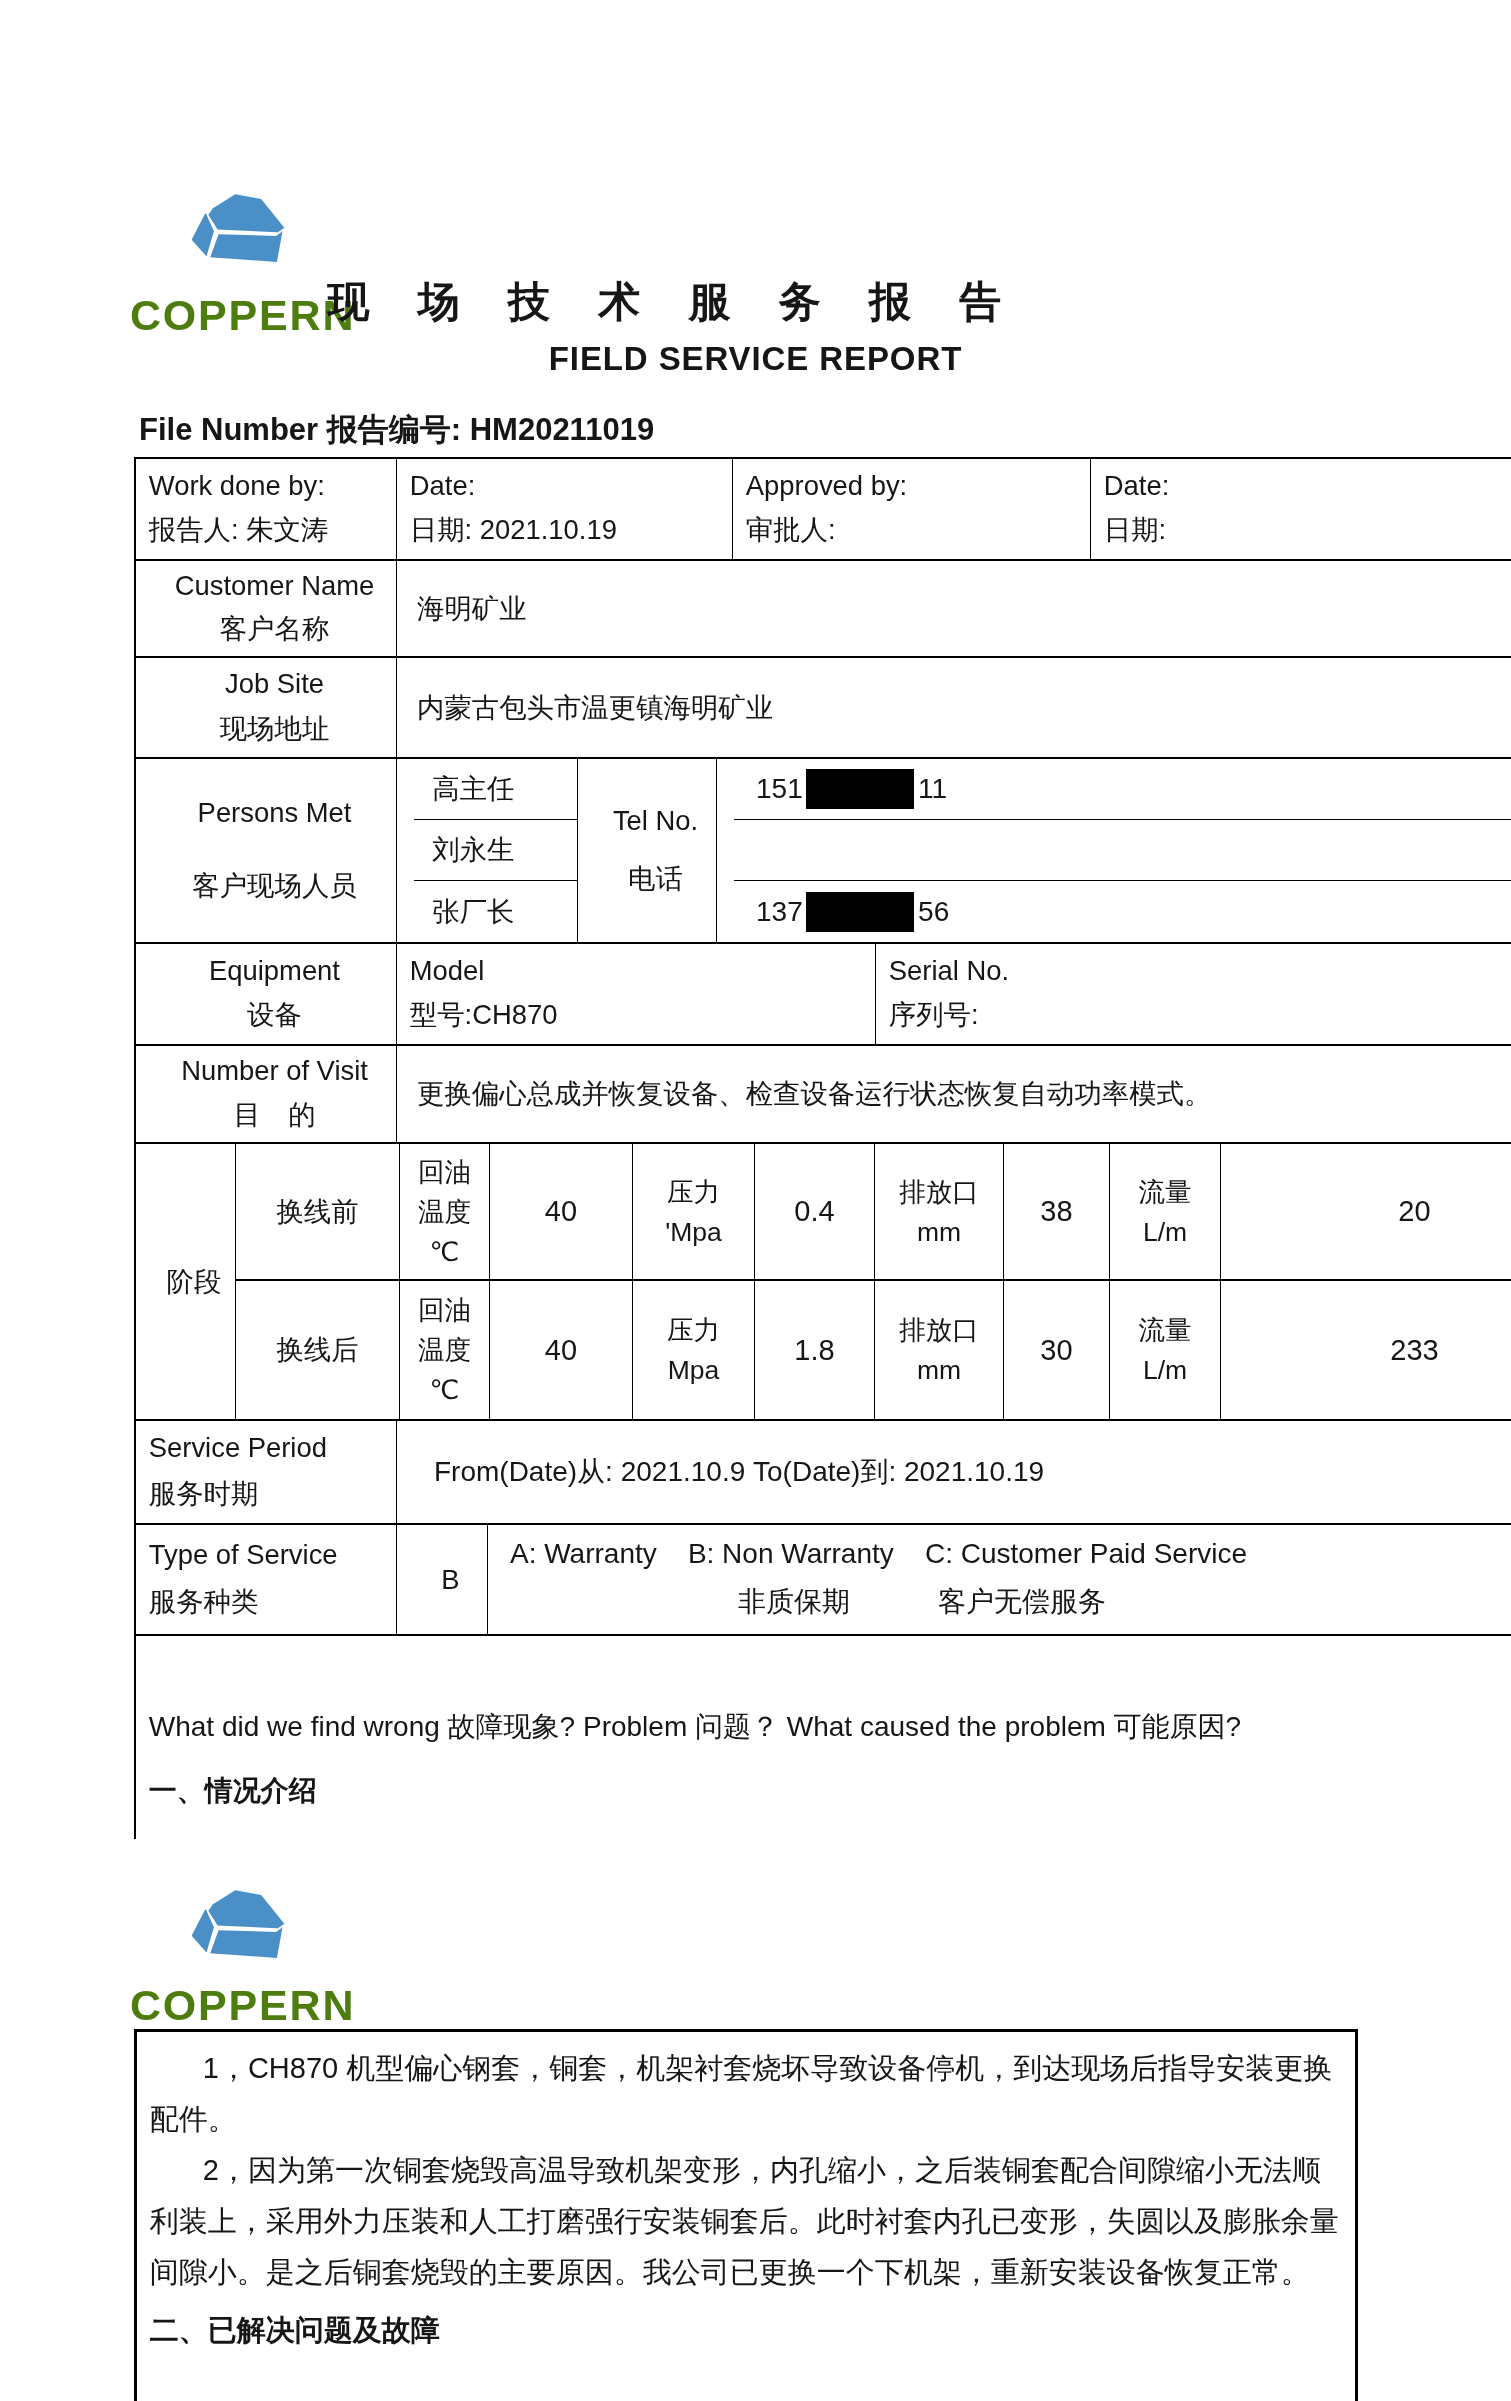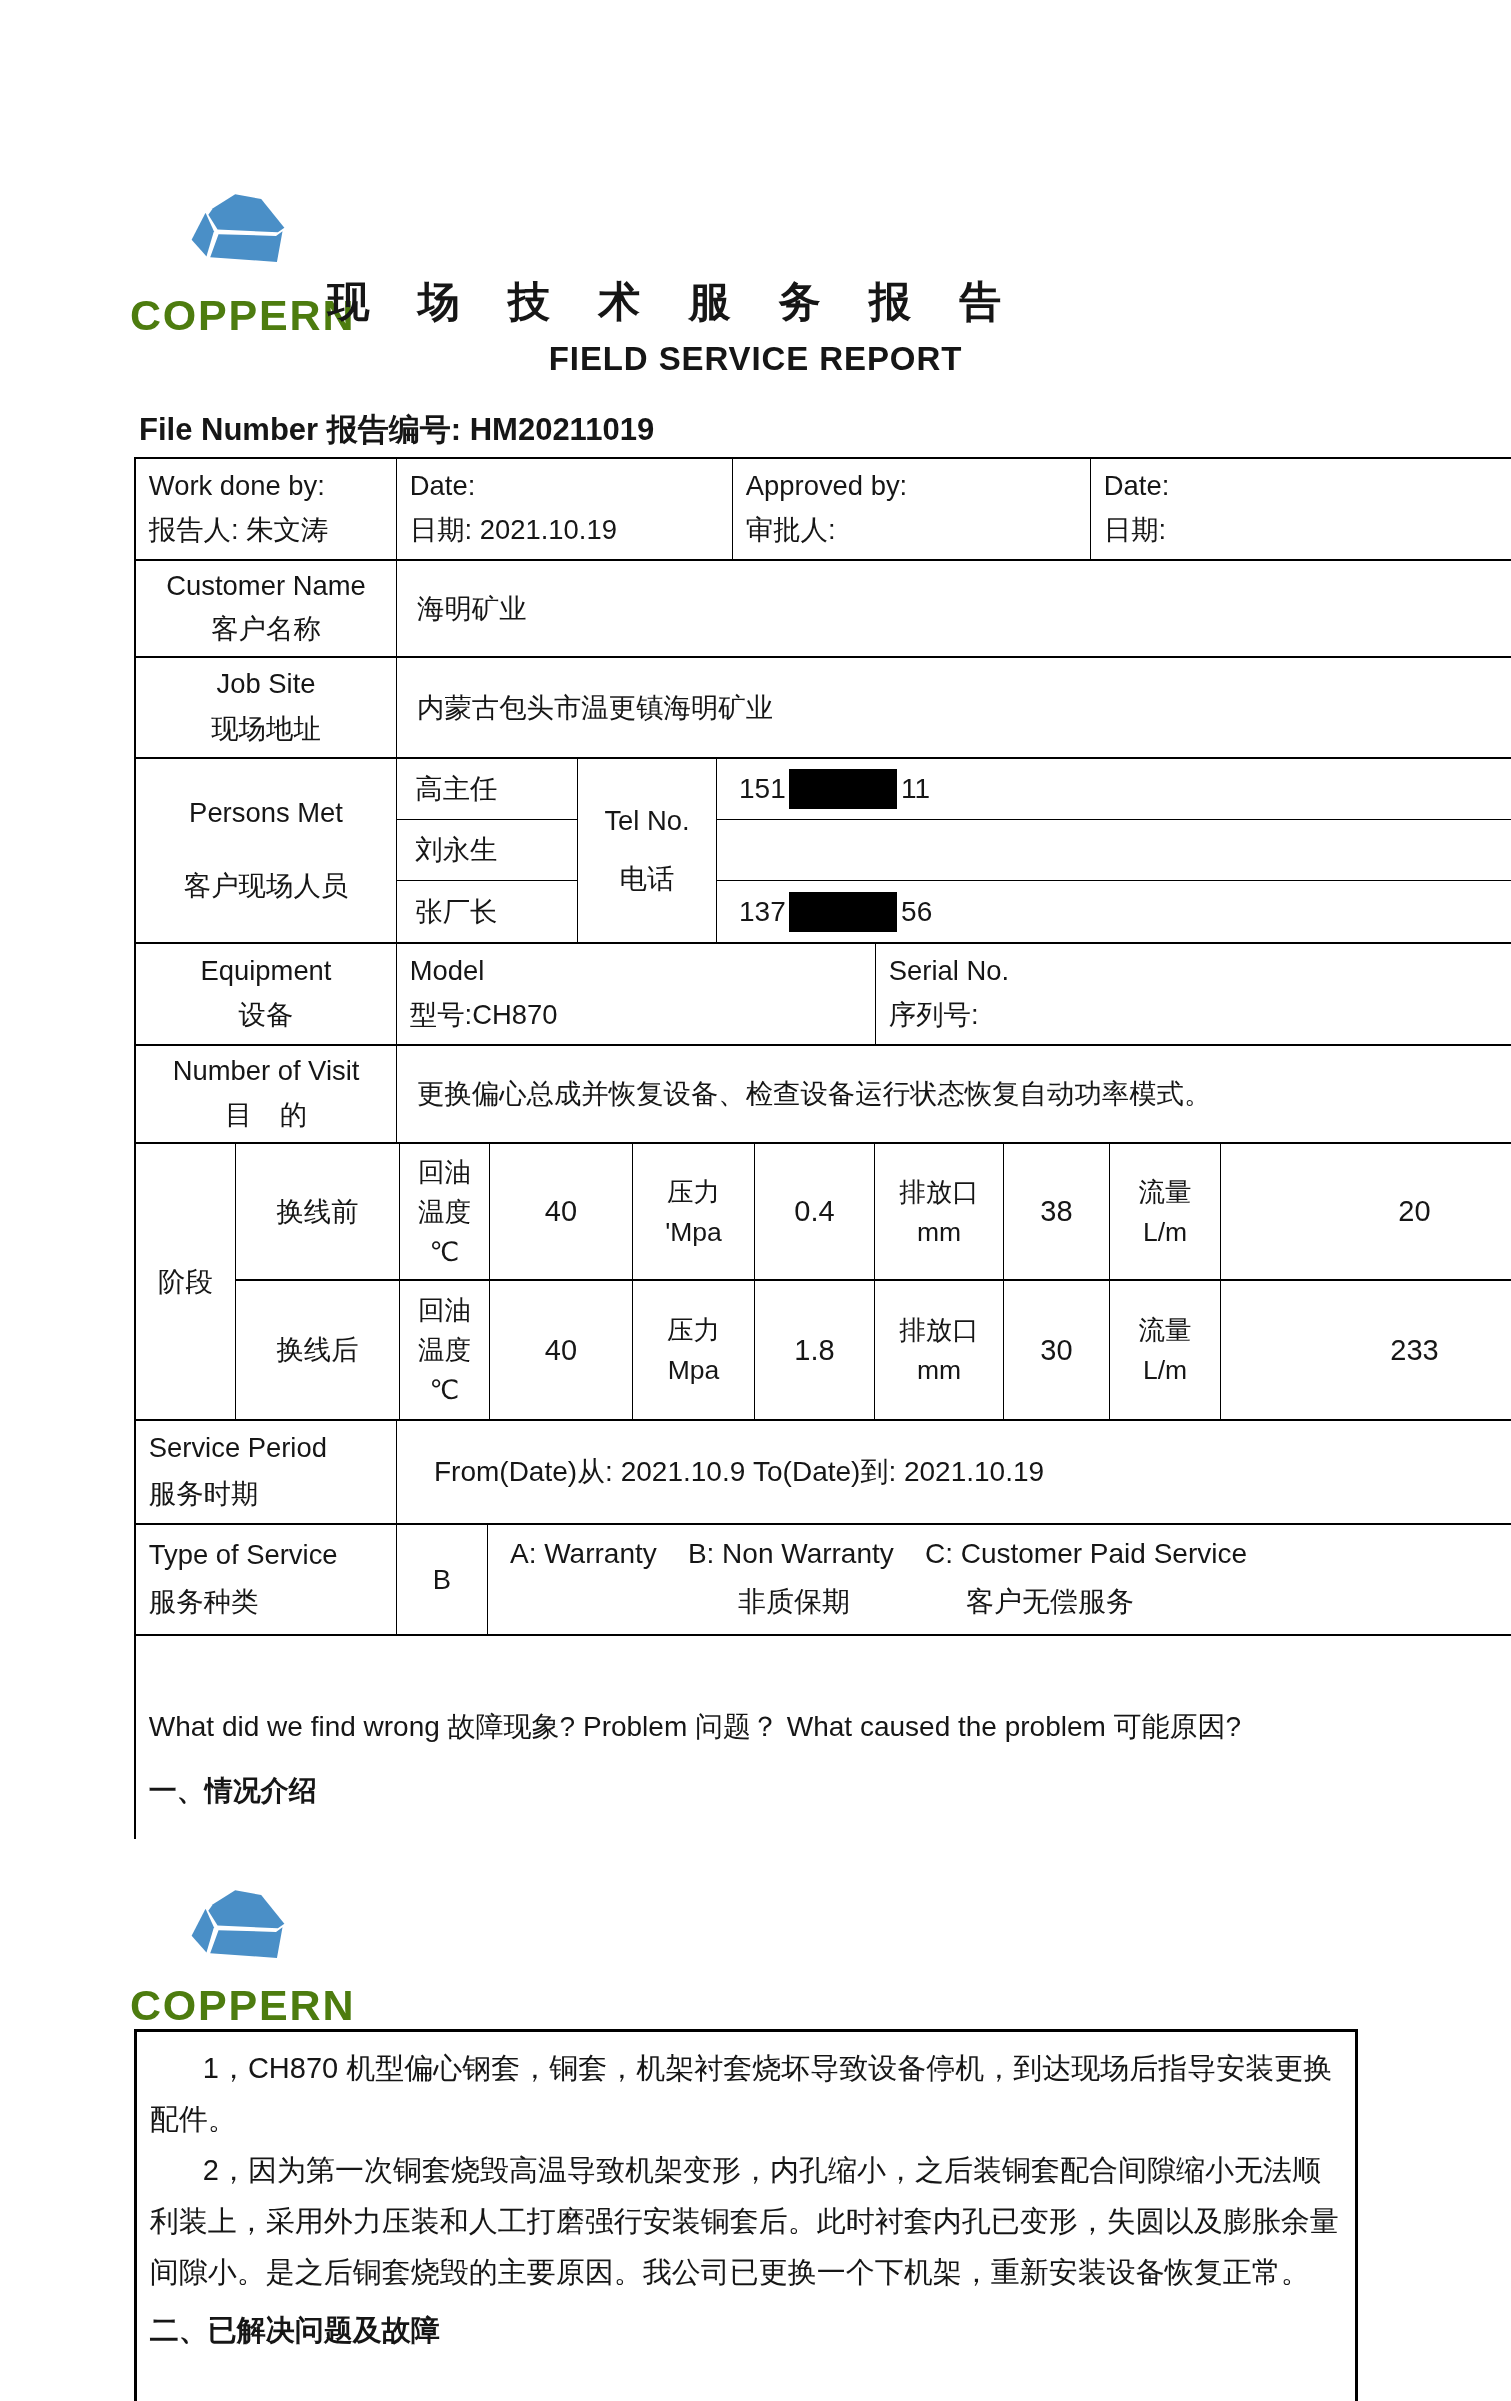"Customer Name" .cell { padding-left: none -> 17px }
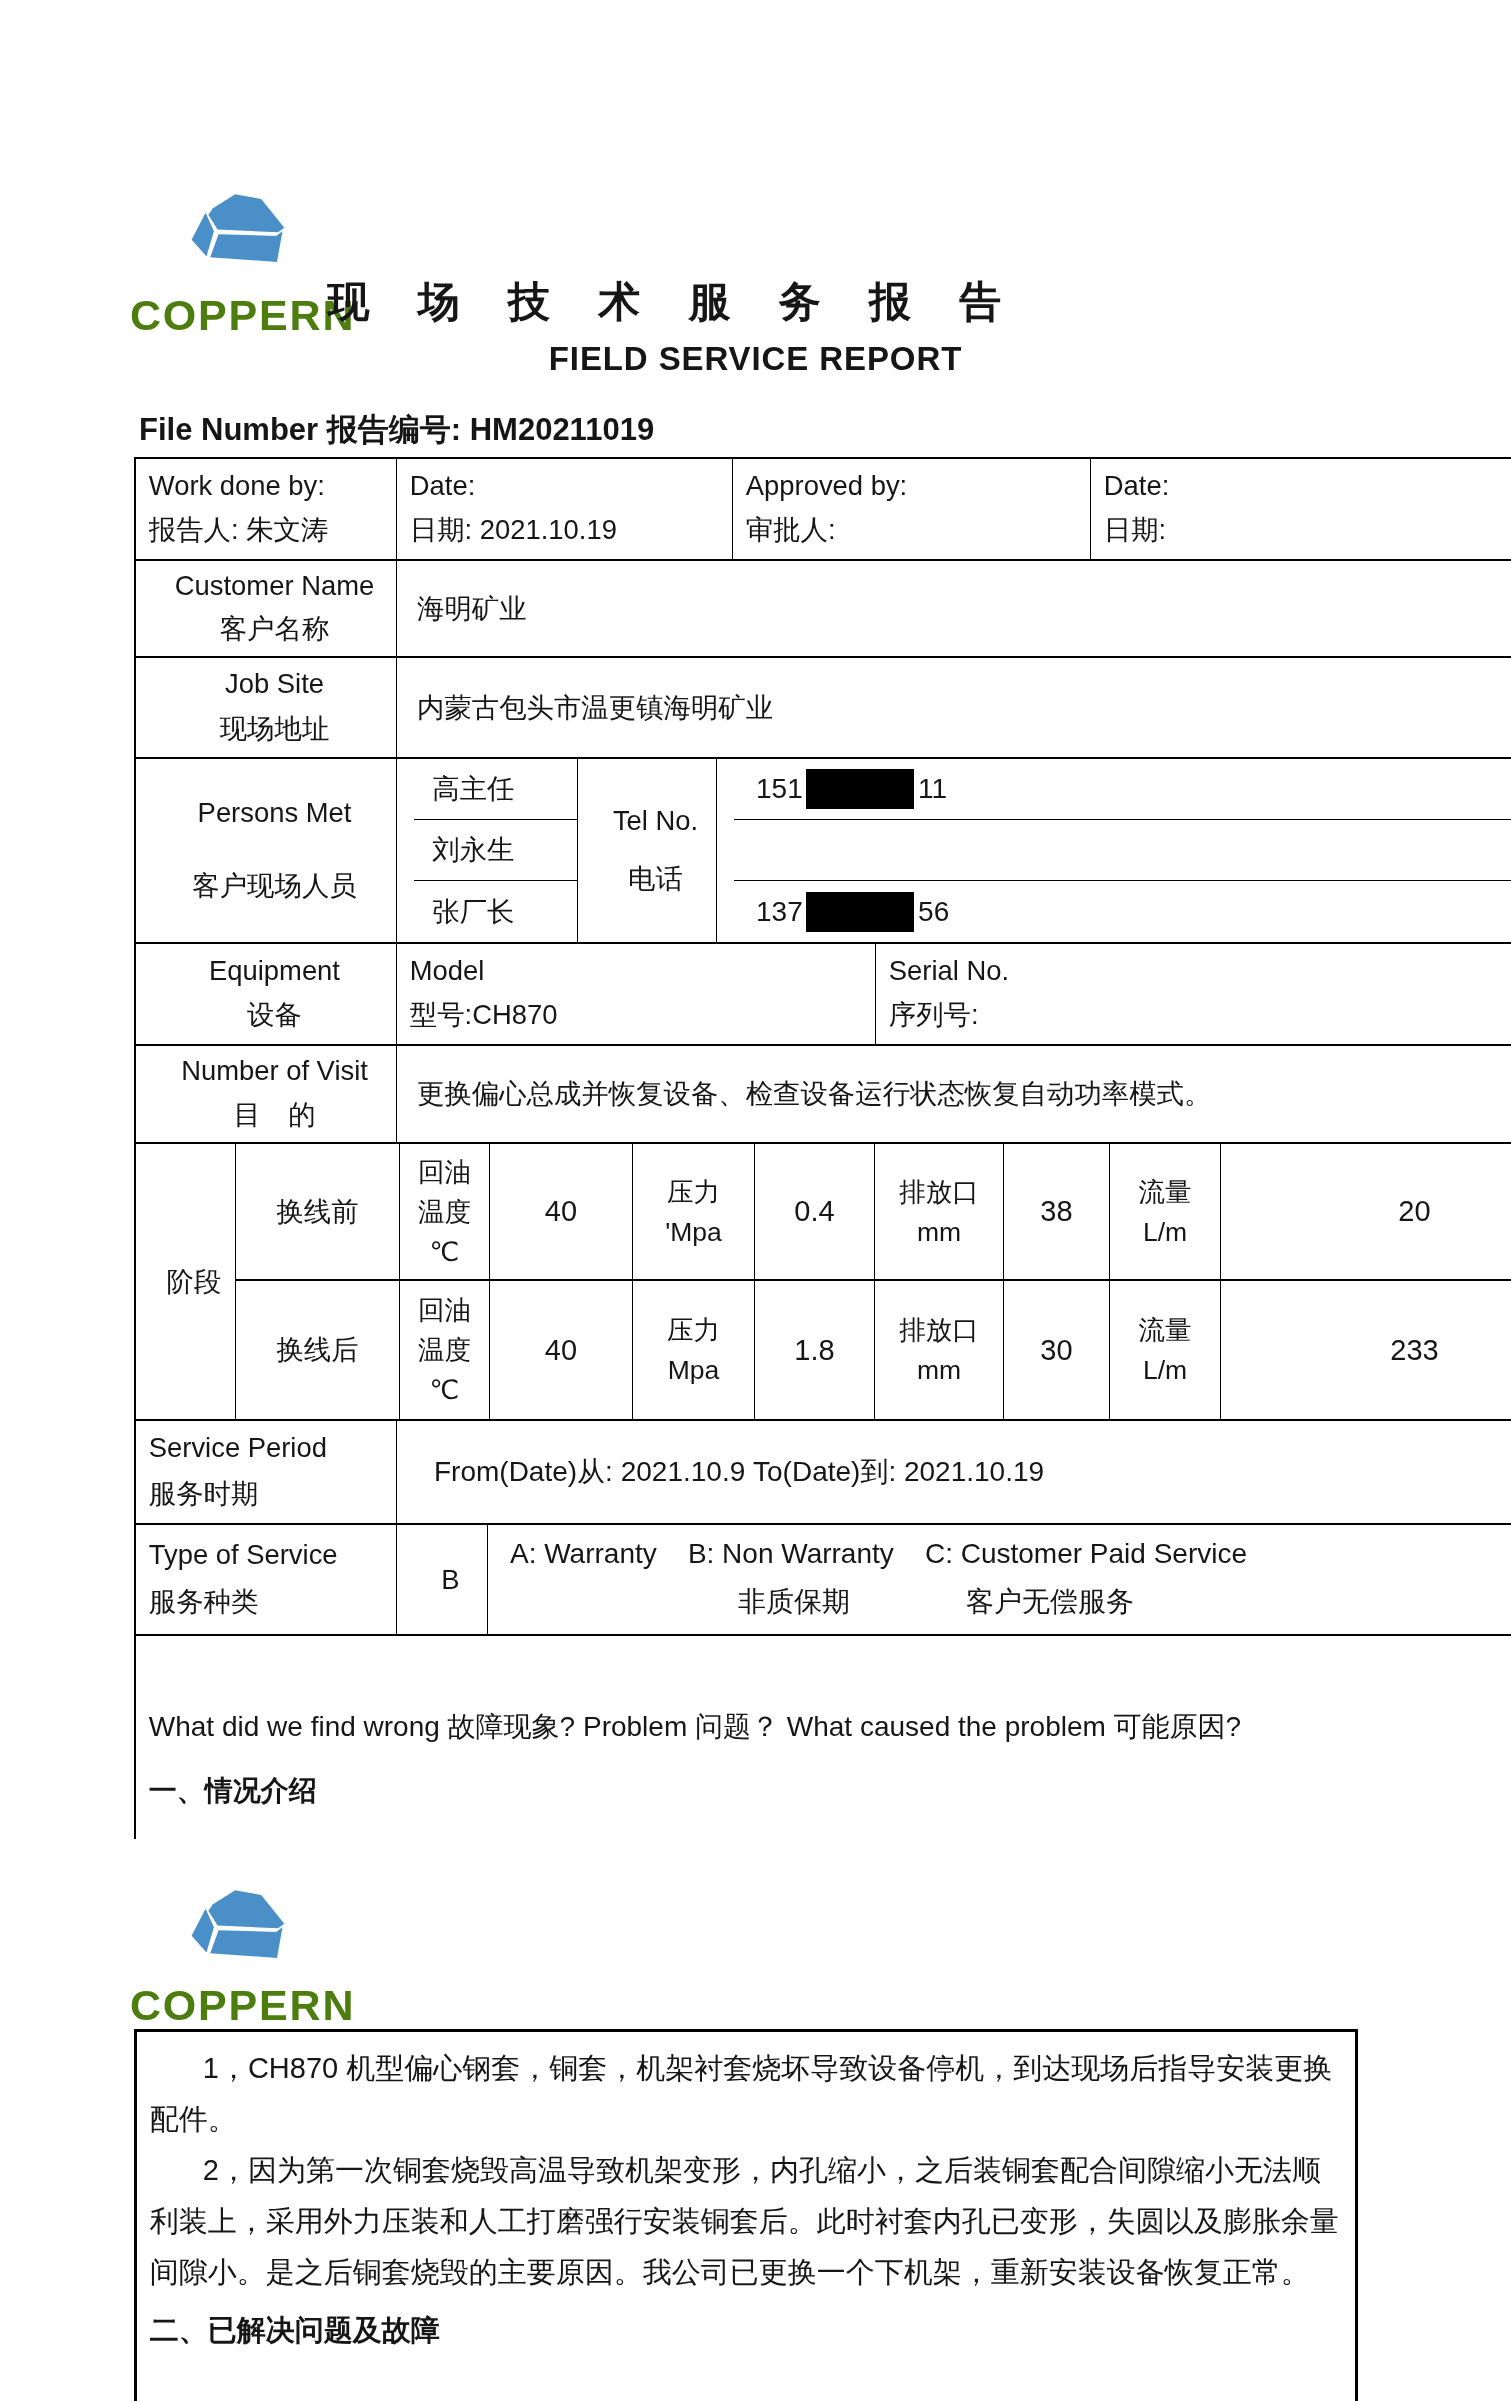"客户无偿服务" .opt-line2 .g2 { margin-left: 116px -> 88px }
